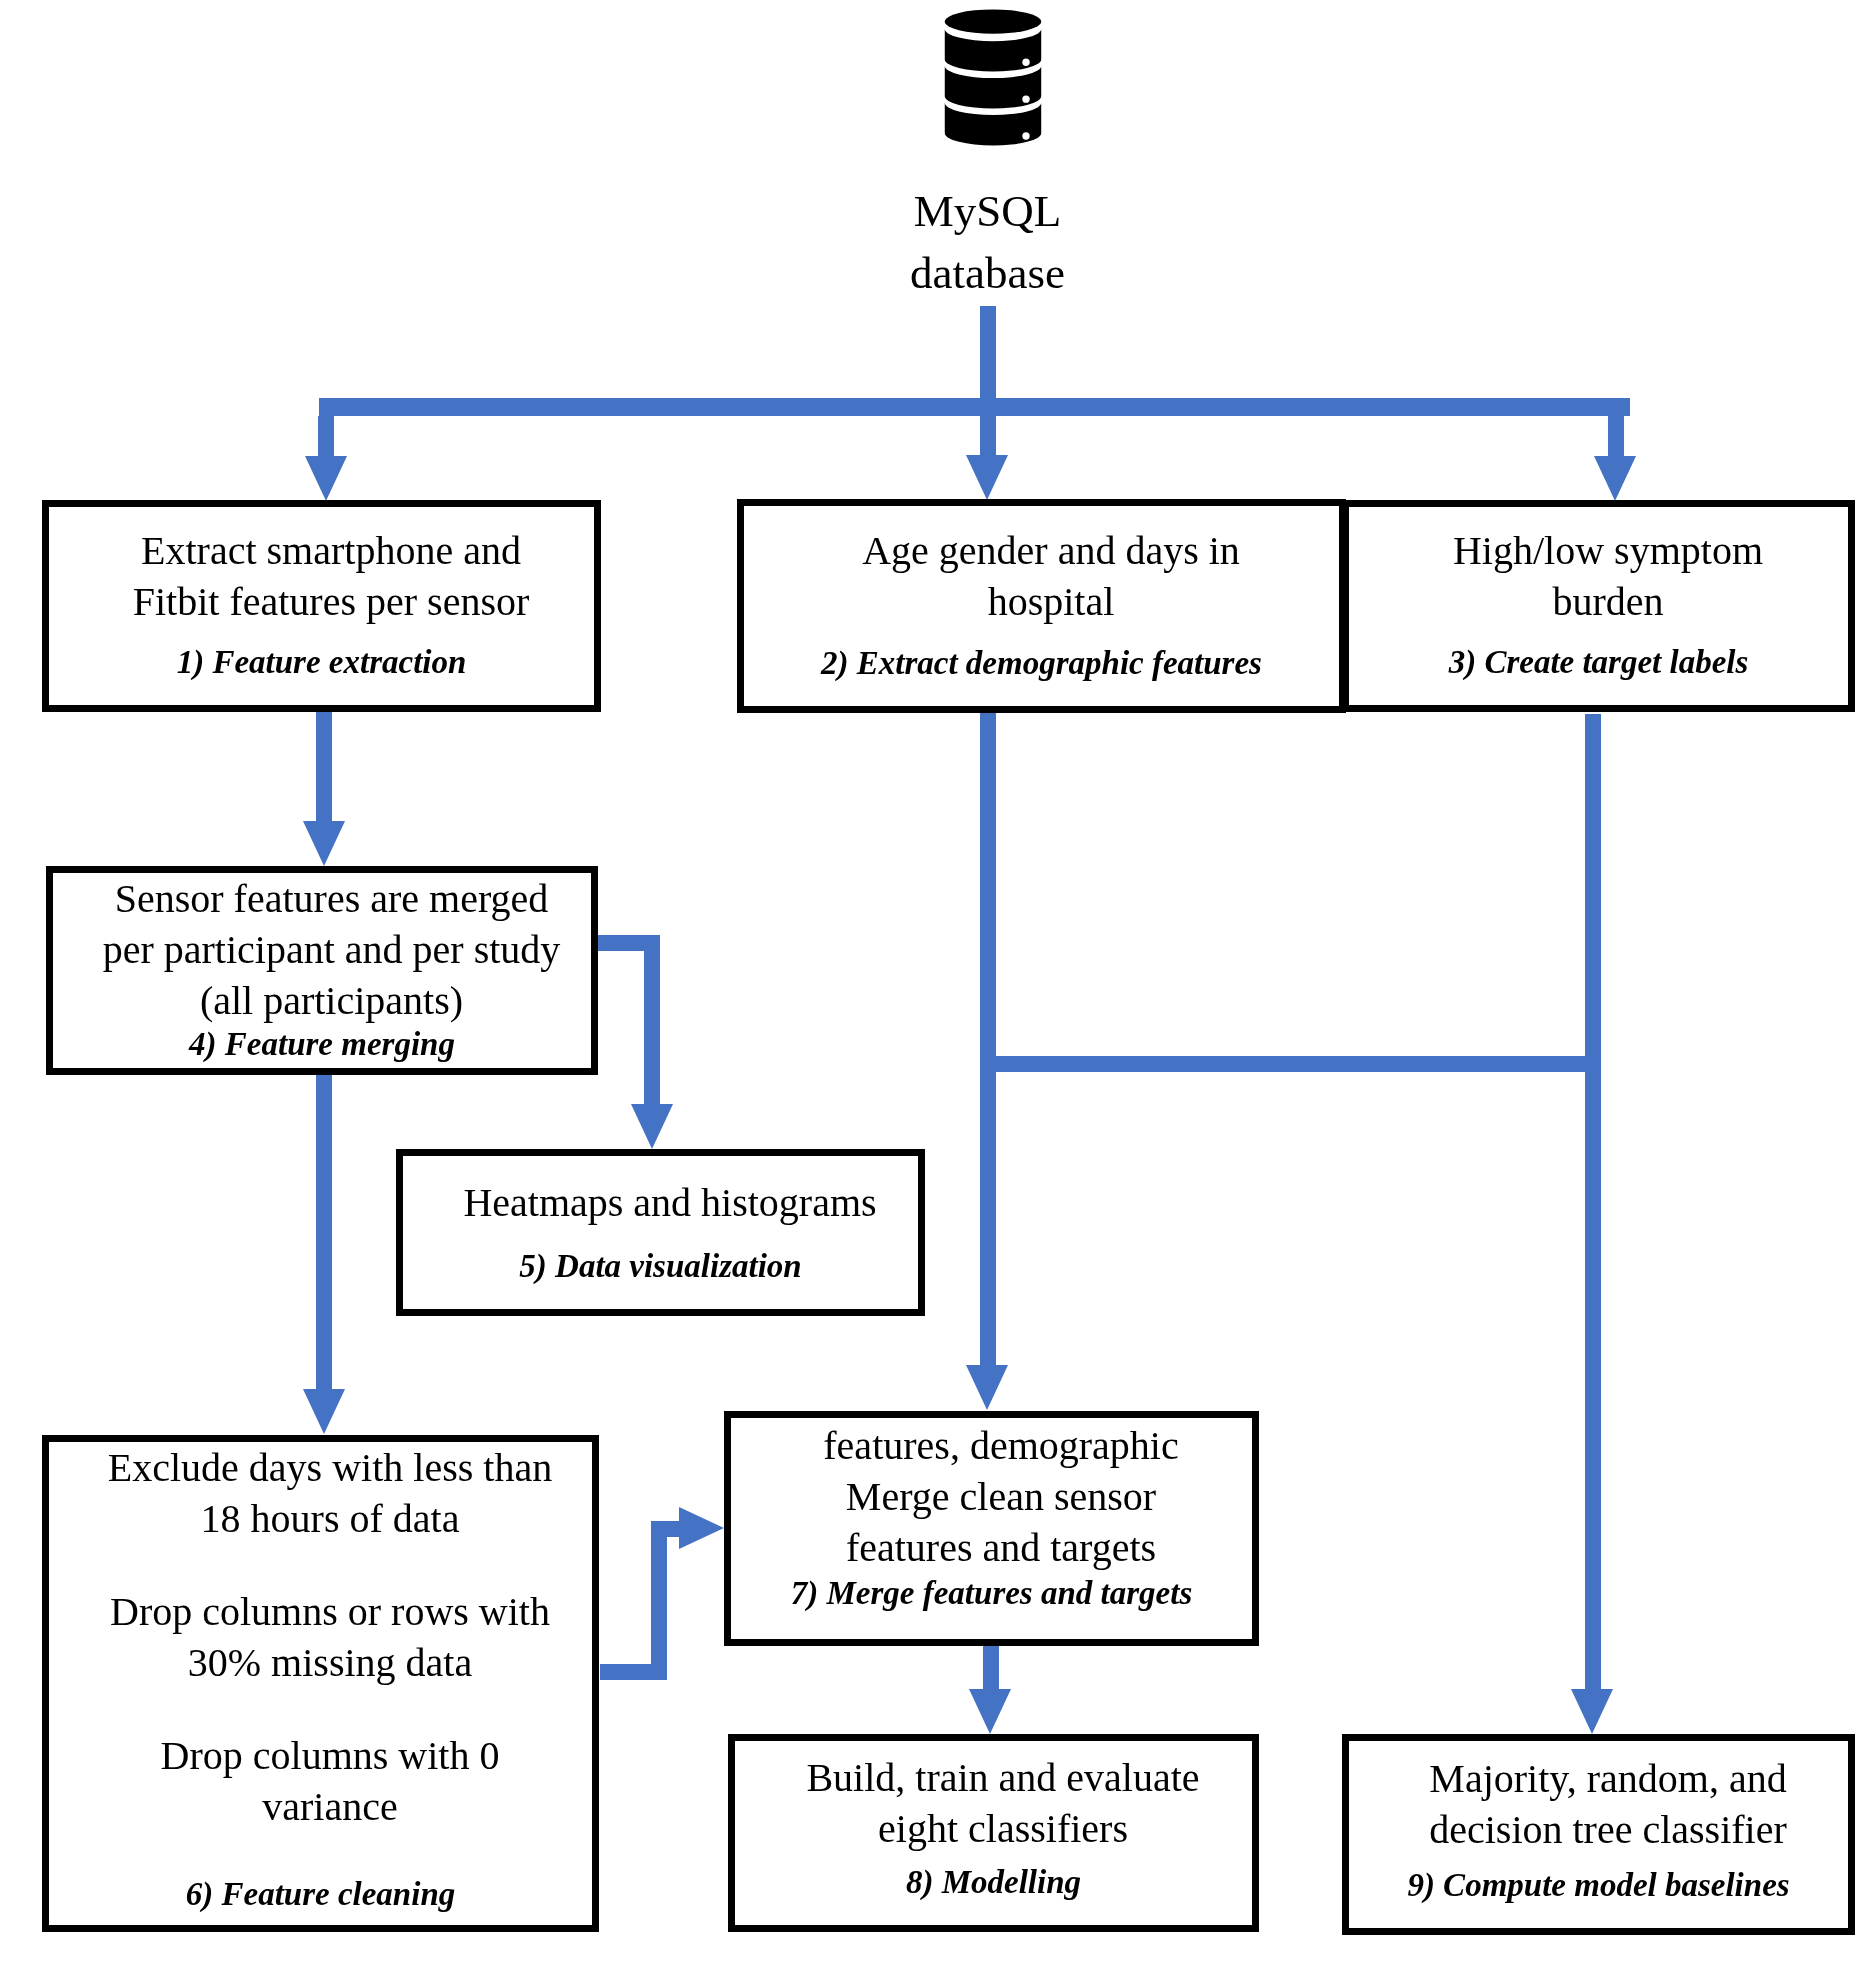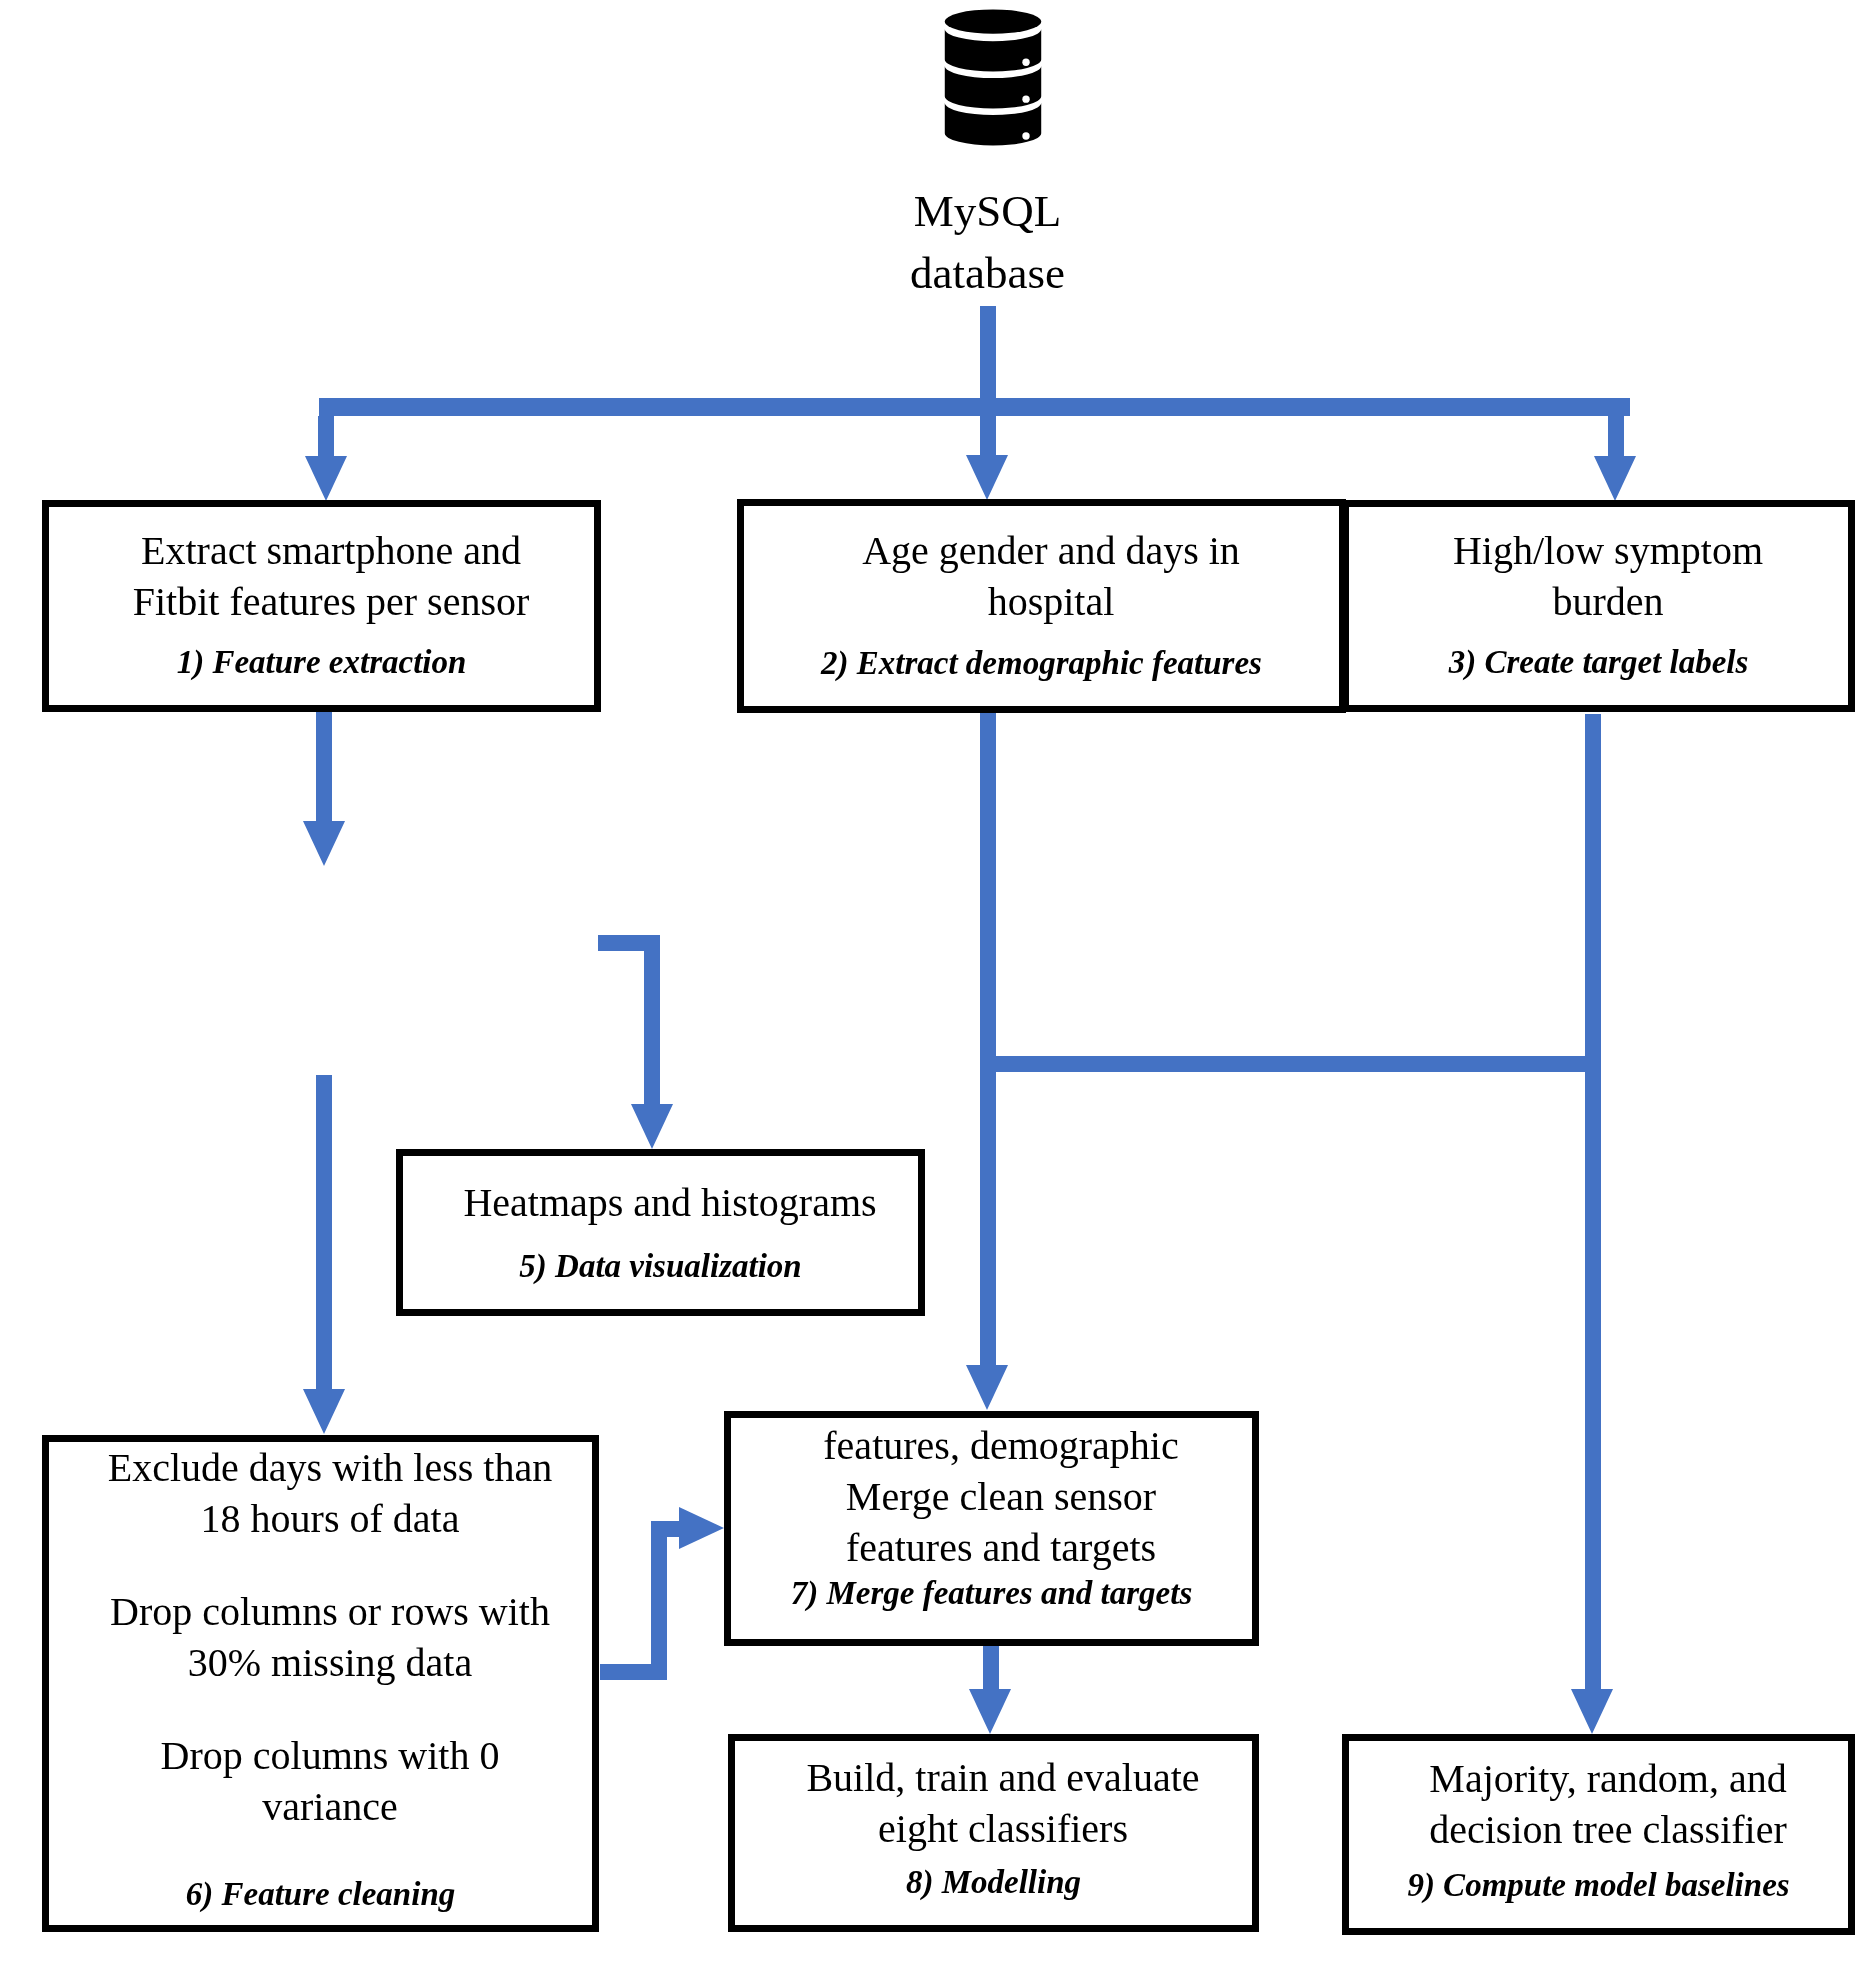"Sensor features are merged" div.box { html: none -> <div> <div> <div>Sensor features are merged</div> <div>per participant and per study</div> <div>(all participants)</div> </div> <div>4) Feature merging</div> </div> }
